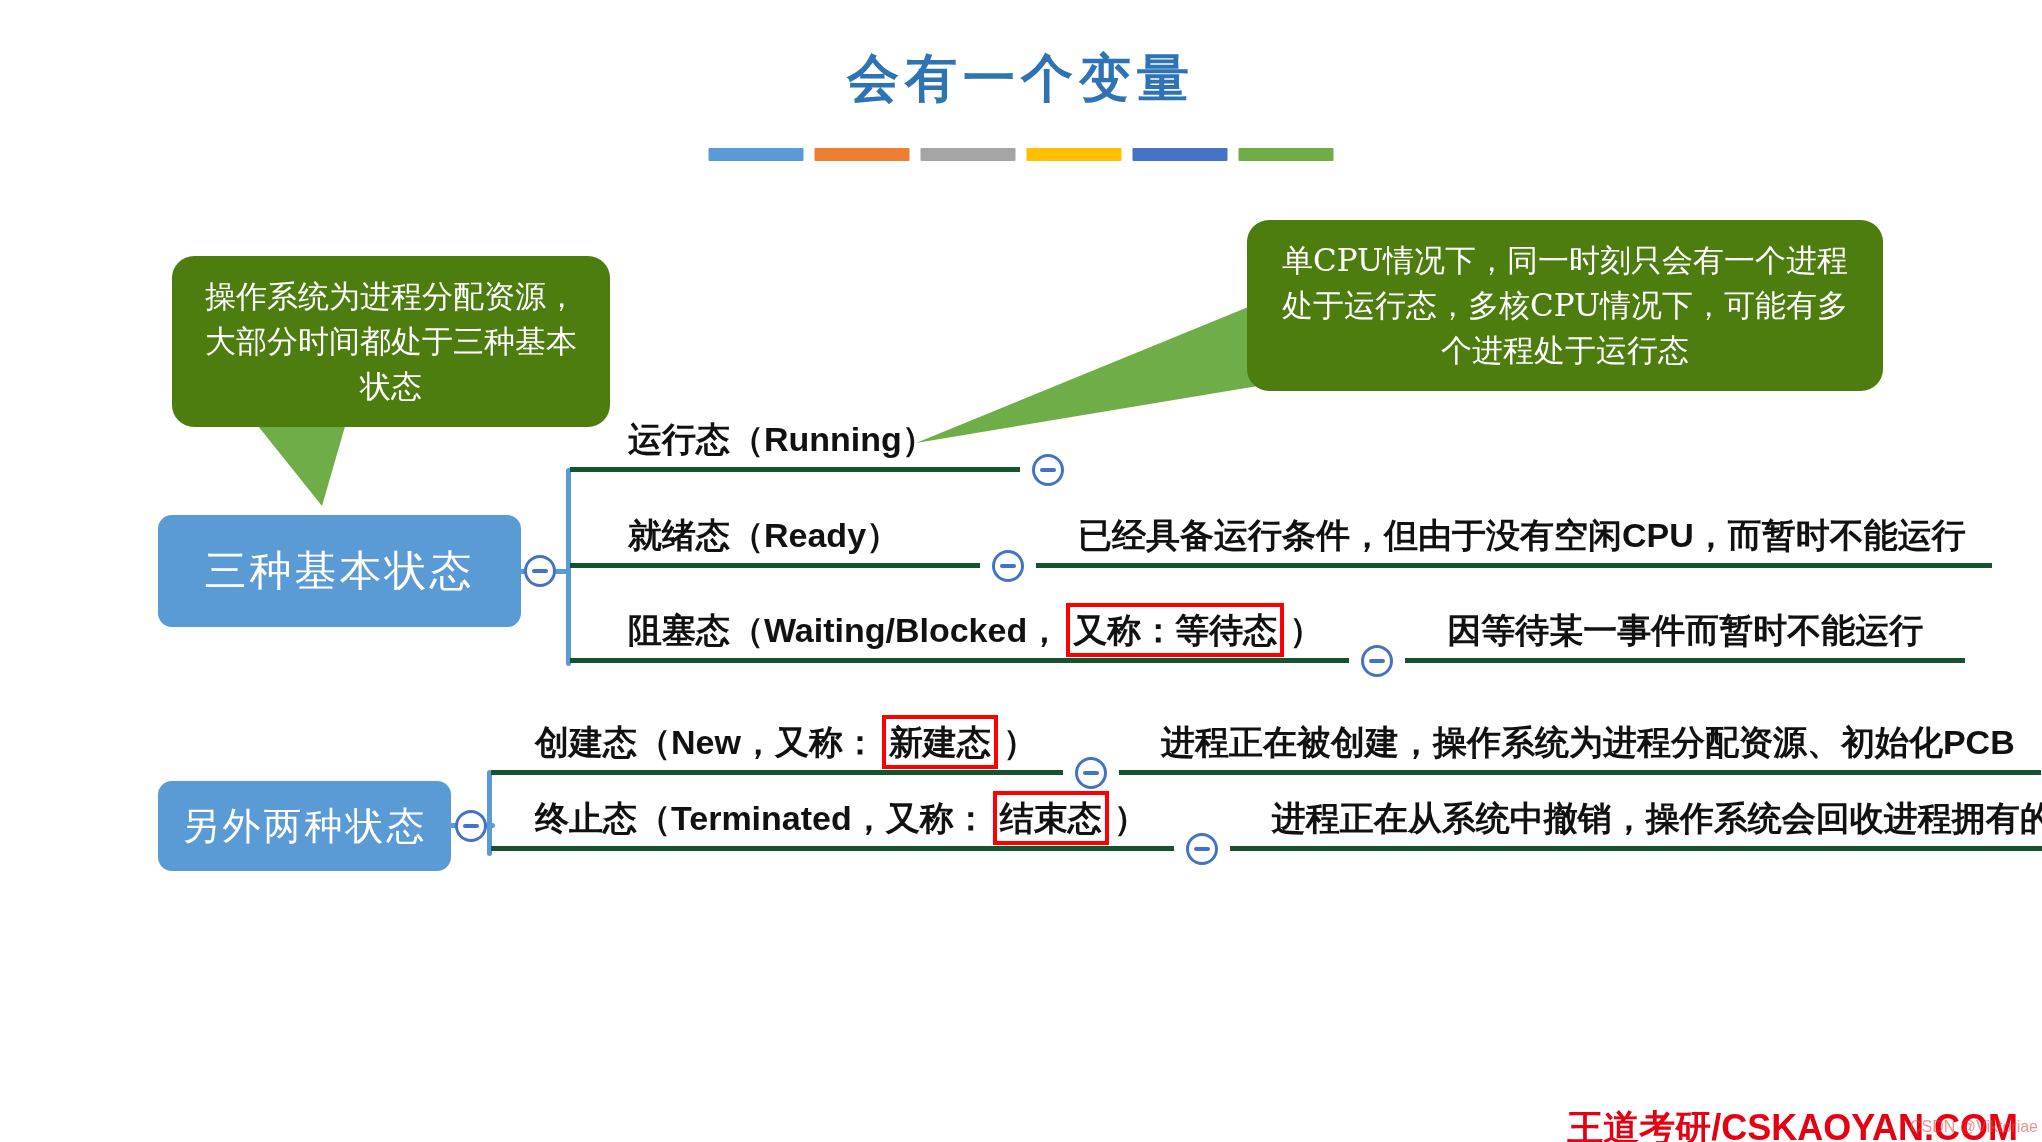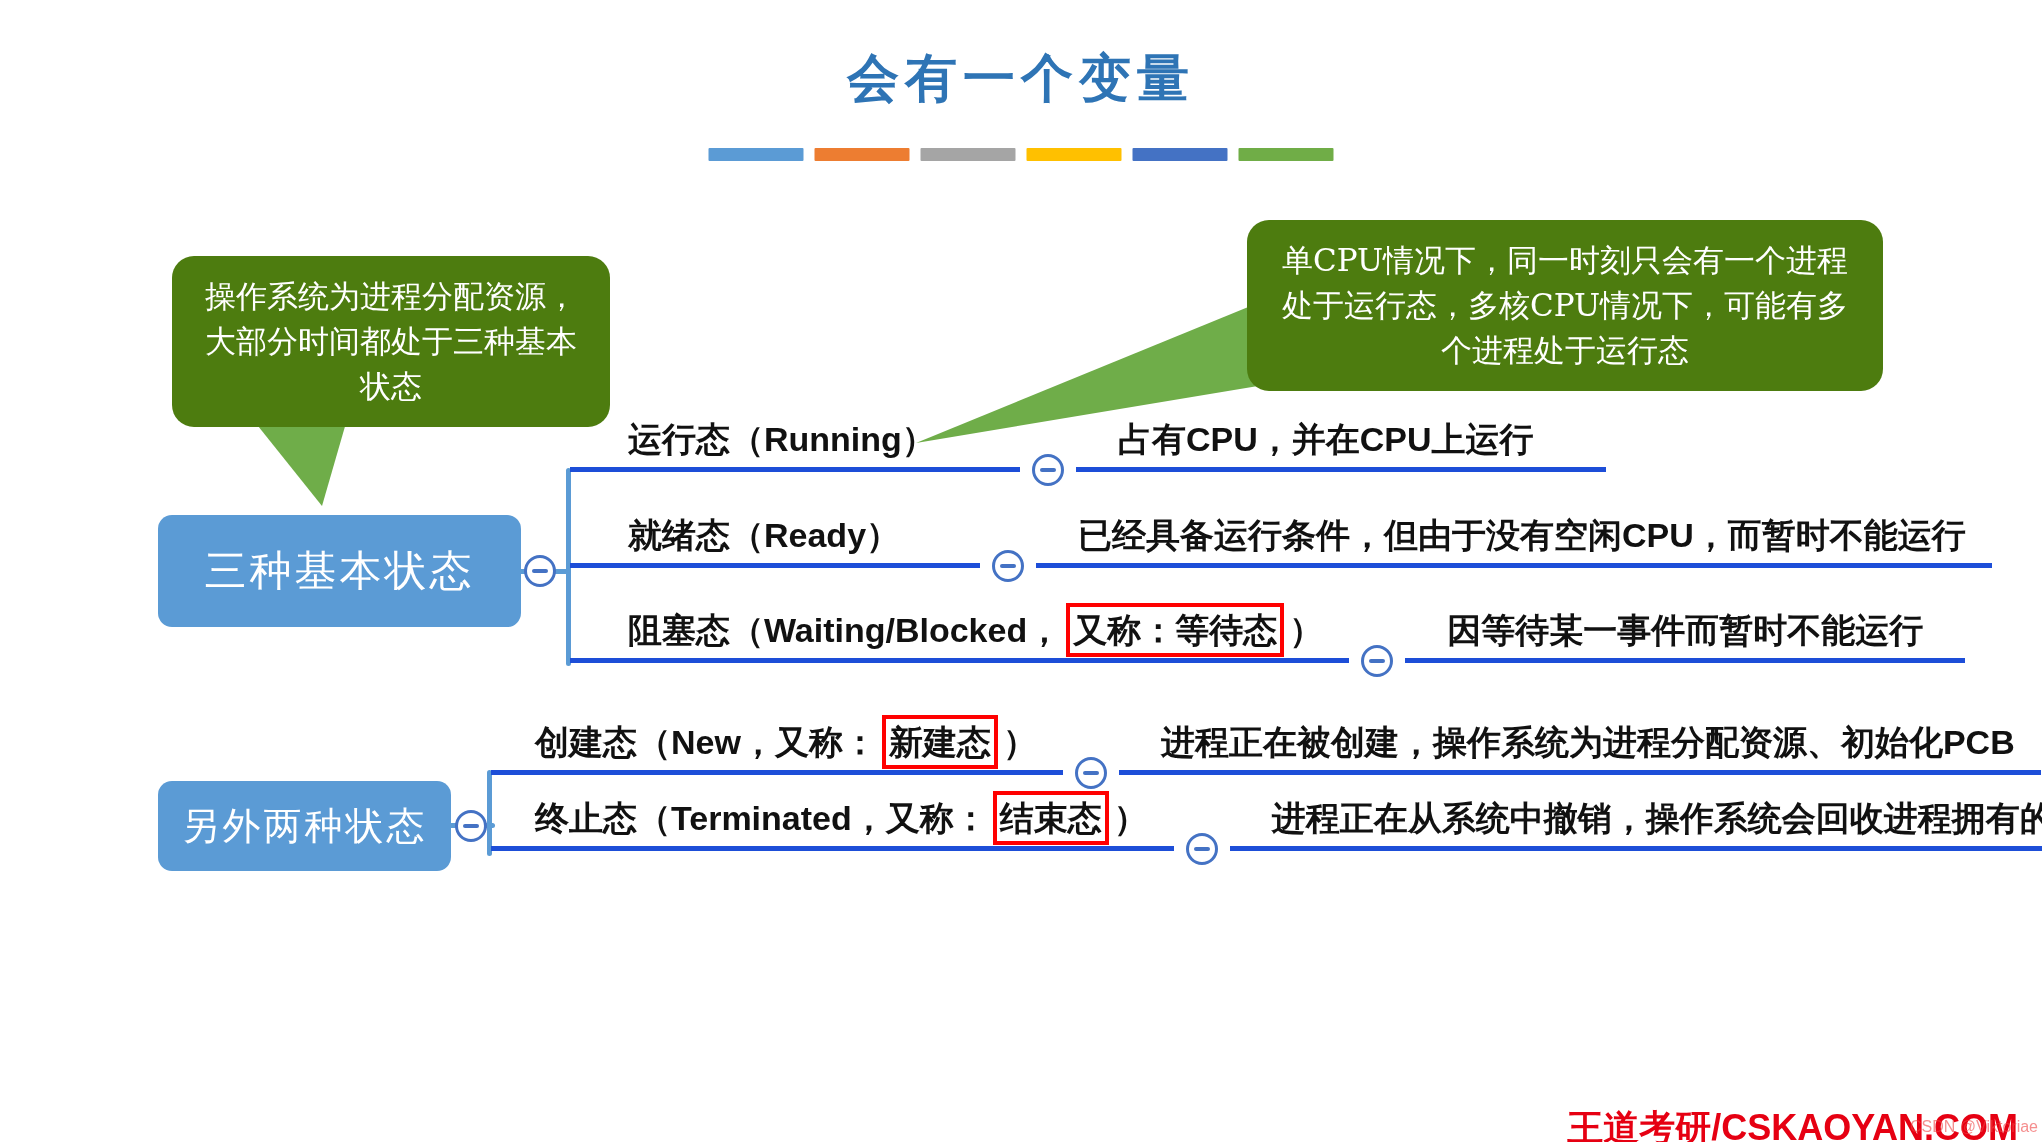"运行态（Running）" .seg { border-bottom: 5px solid #1d4ed8 -> 5px solid #14532d }
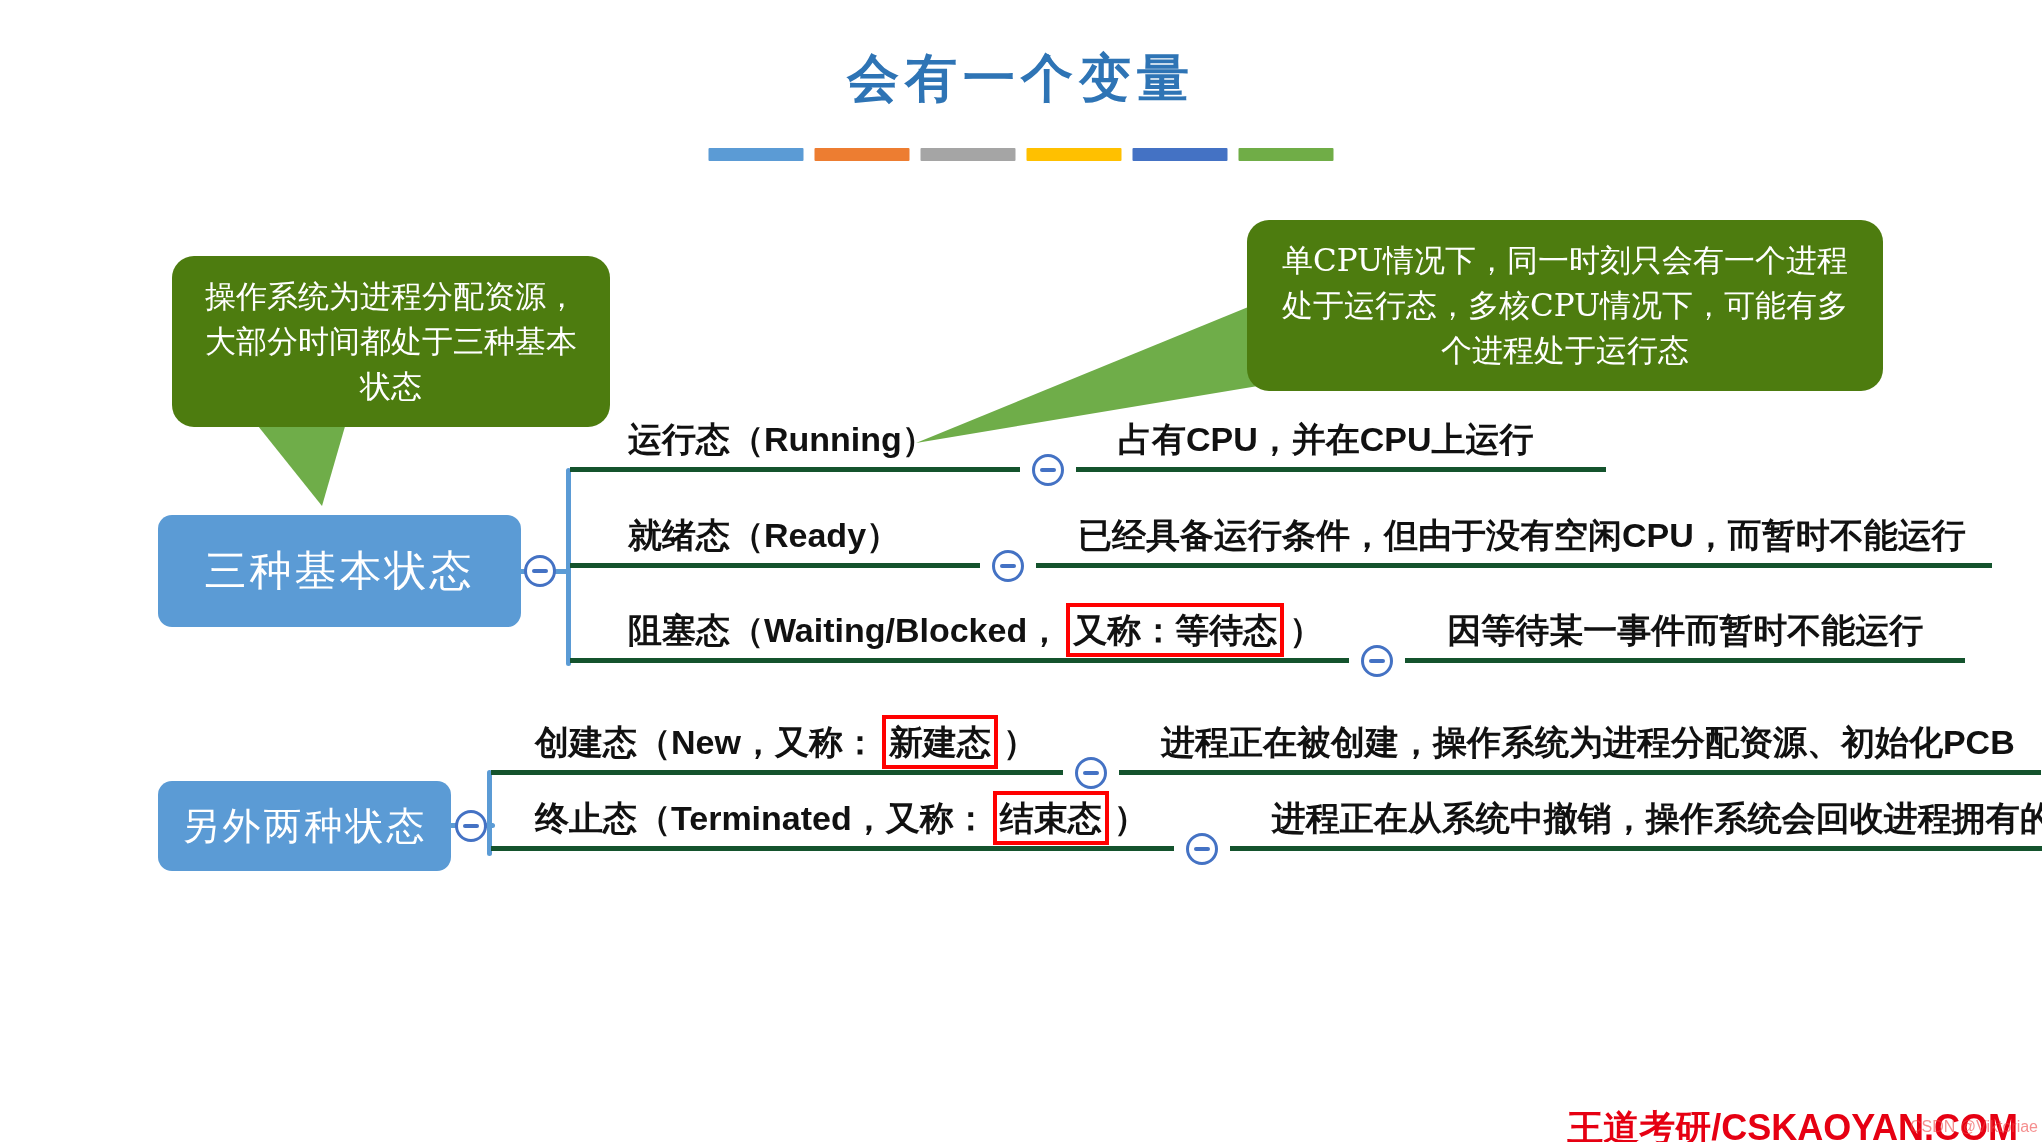"占有CPU，并在CPU上运行" div.seg { html: <div>占有CPU，并在CPU上运行</div> -> none }
